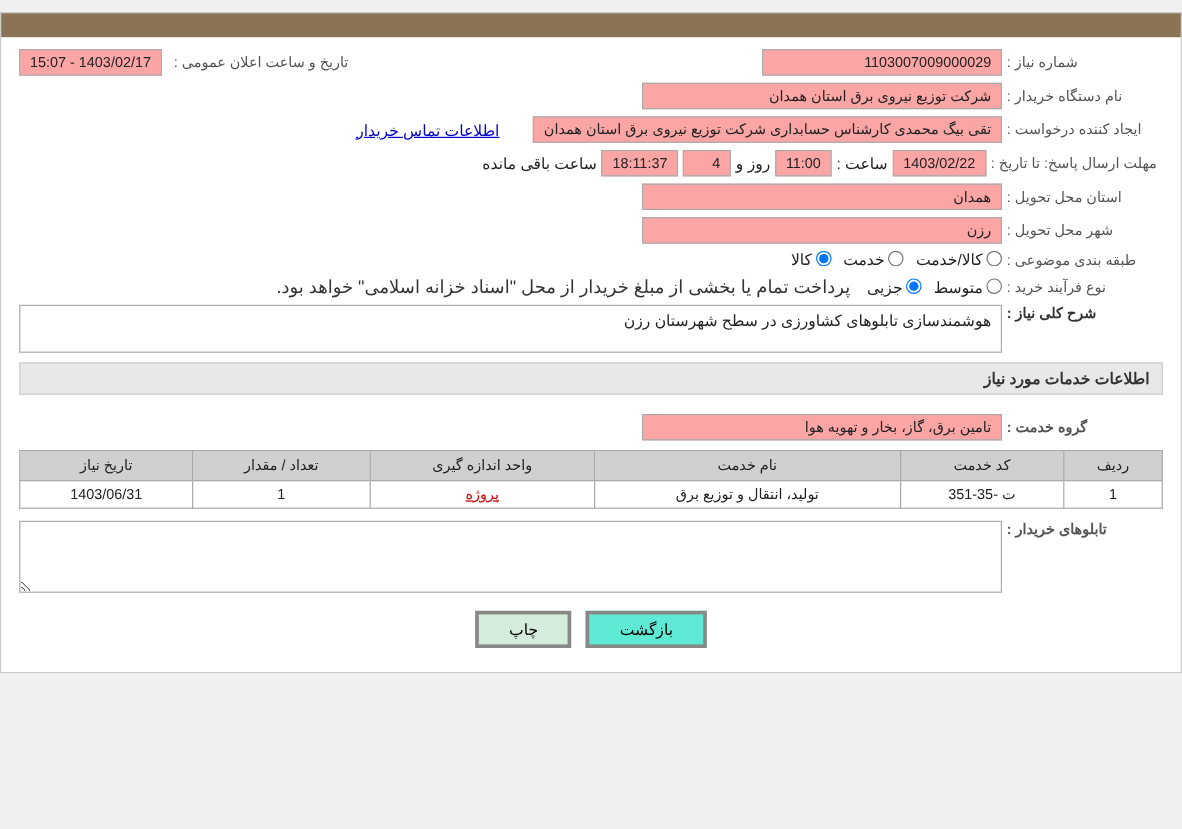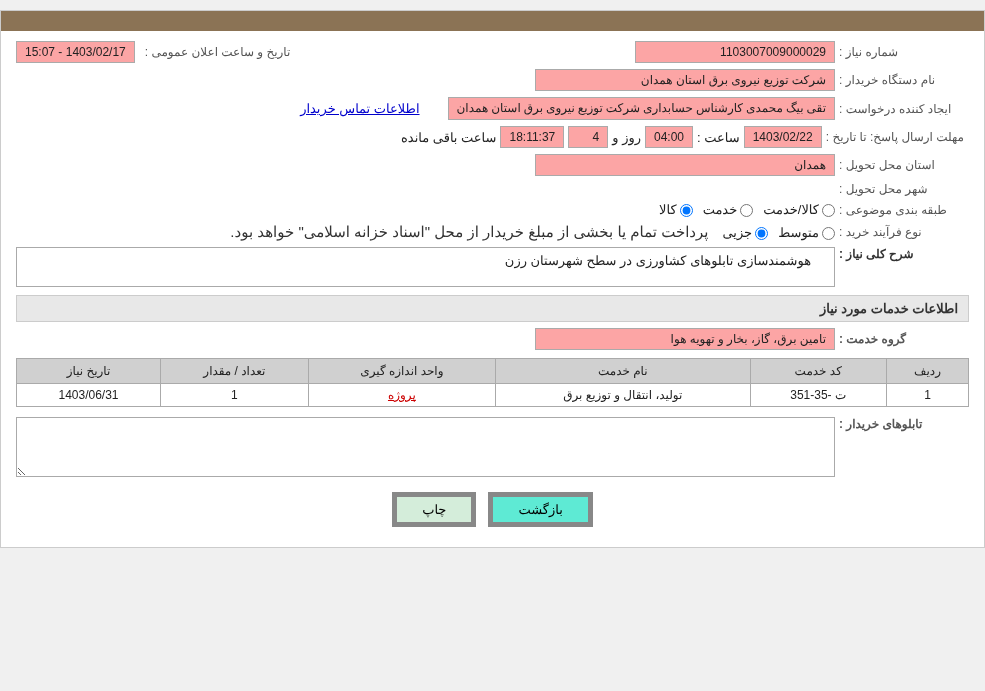"تقی بیگ محمدی کارشناس حسابداری" span.form-value { font-family: Liberation Serif, serif -> none }
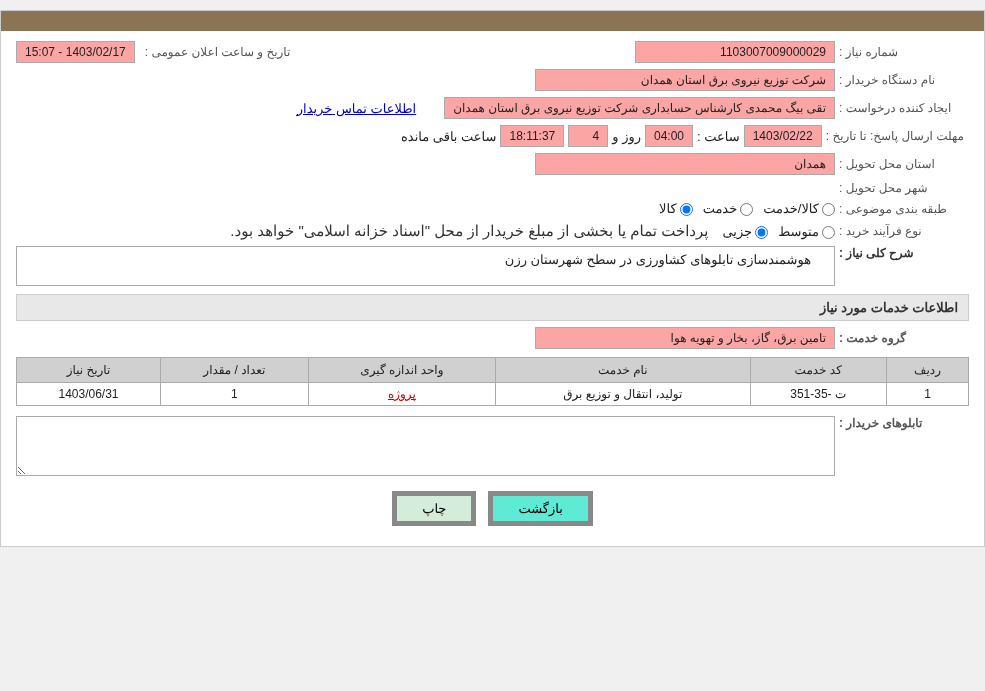"04:00" span.form-value { text: 04:00 -> 11:00 }
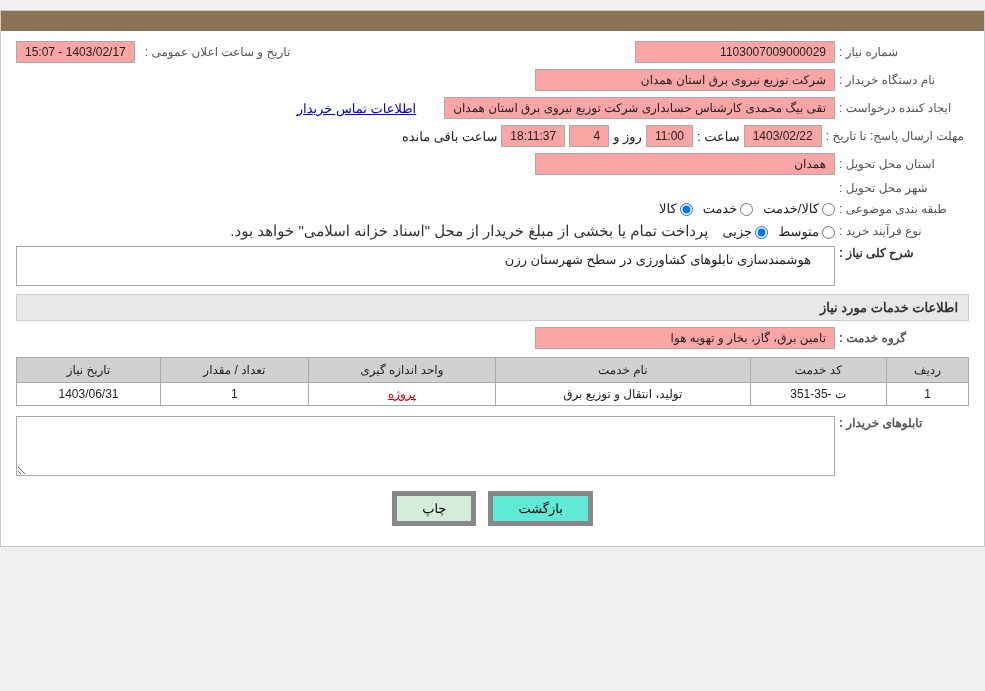"رزن" span.form-value { html: none -> <span>رزن</span> }
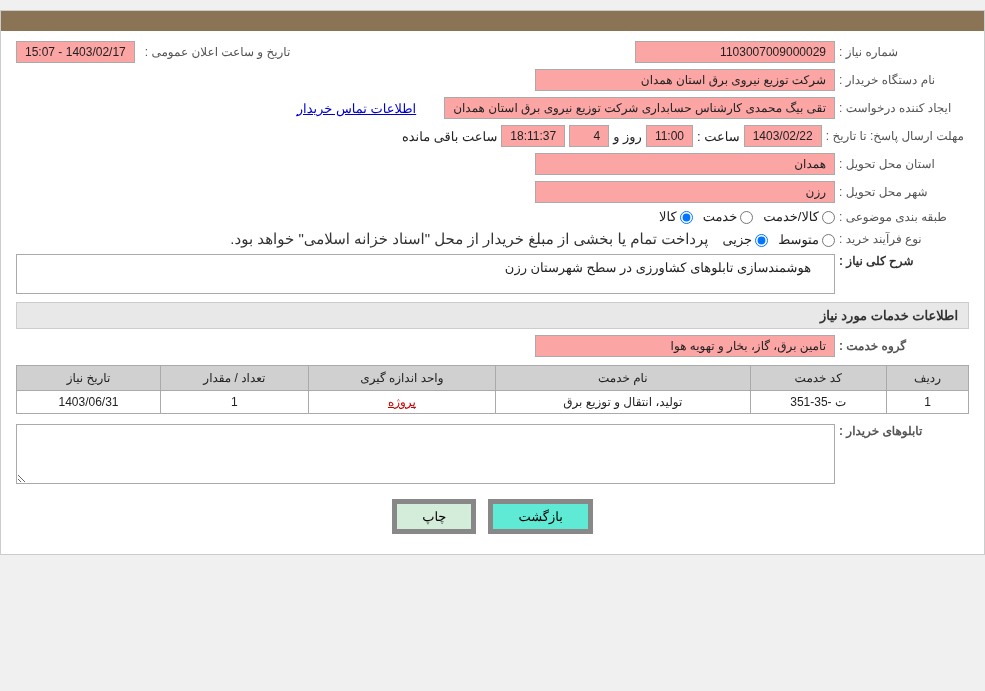"کالا" .radio-item { align-items: flex-end -> flex-start }
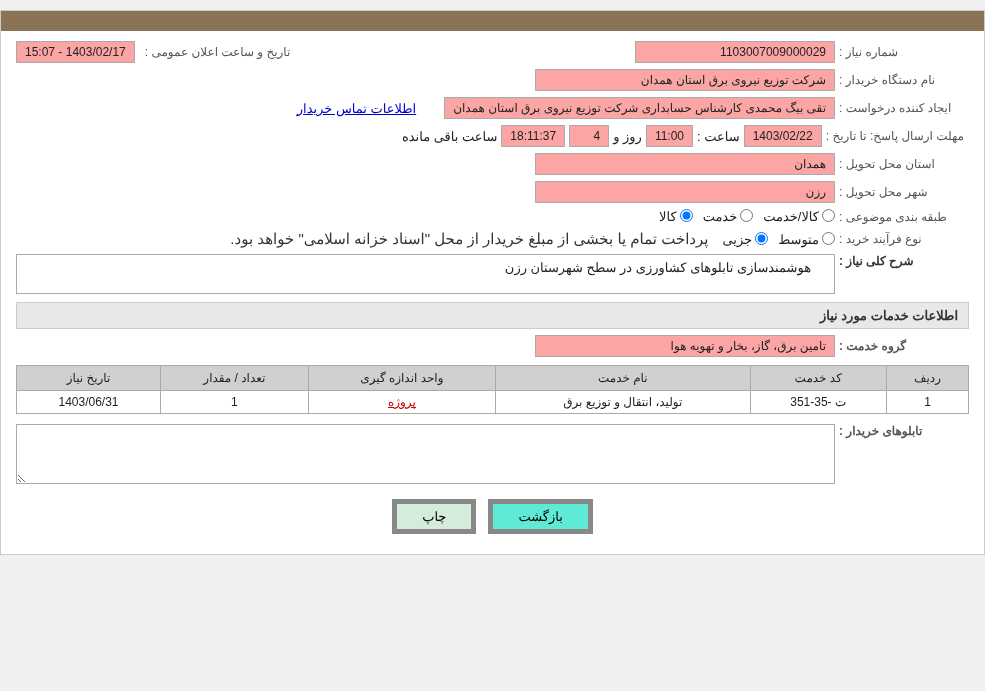"هوشمندسازی تابلوهای کشاورزی در سطح" div { padding: 5px 23px -> 5px 8px }
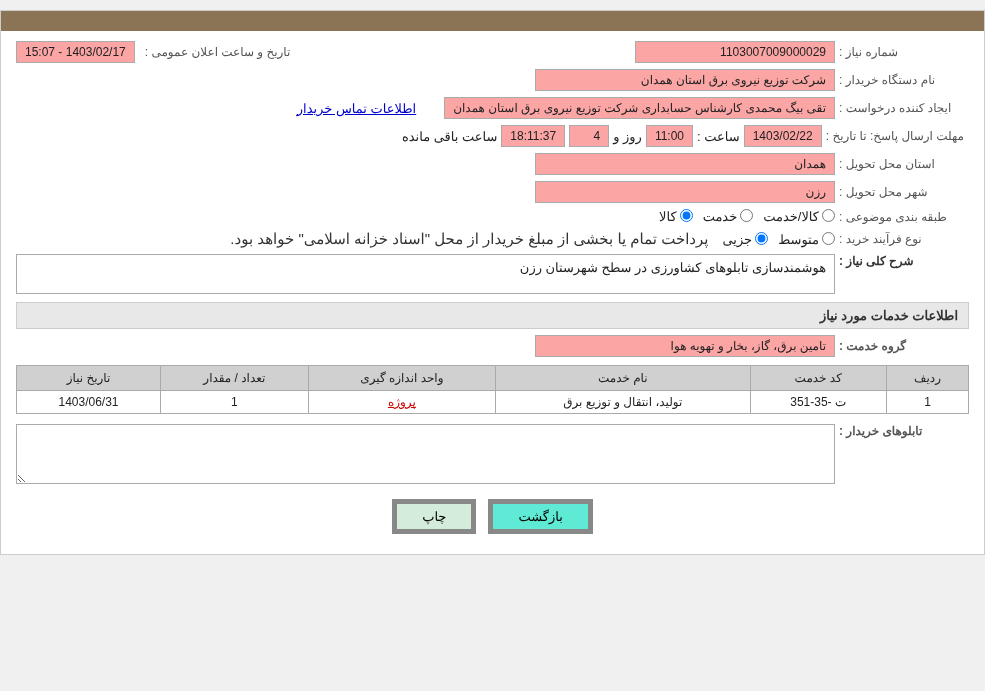"اطلاعات خدمات مورد نیاز" .section-title { margin: 8px 0 6px 0 -> 8px 0 16px 0 }
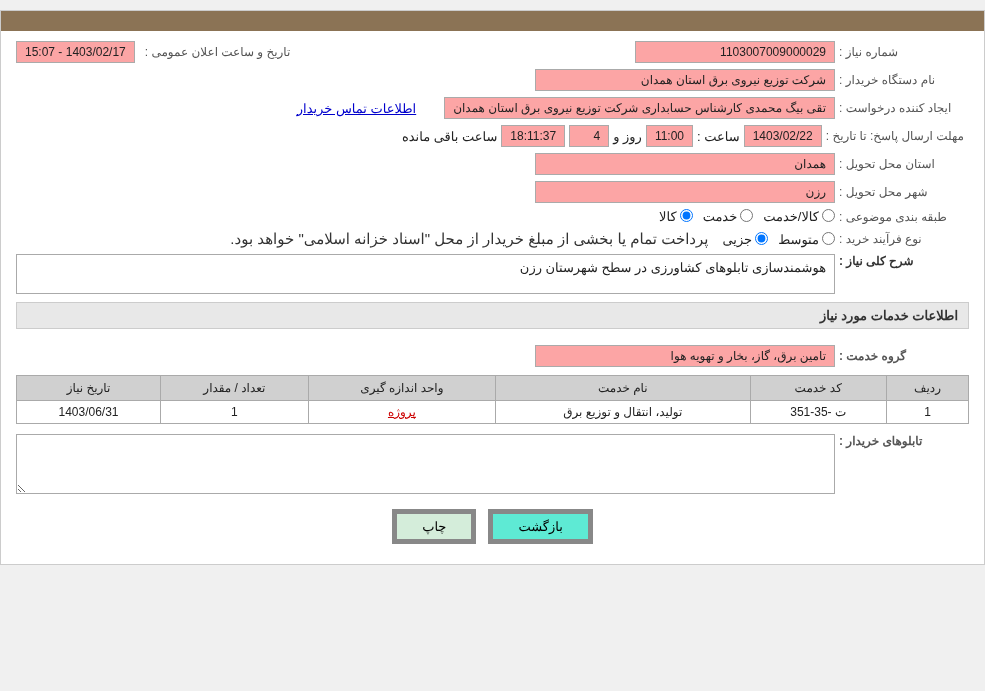"چاپ" .btn { border: 5px solid #404040 -> 3px solid #404040 }
